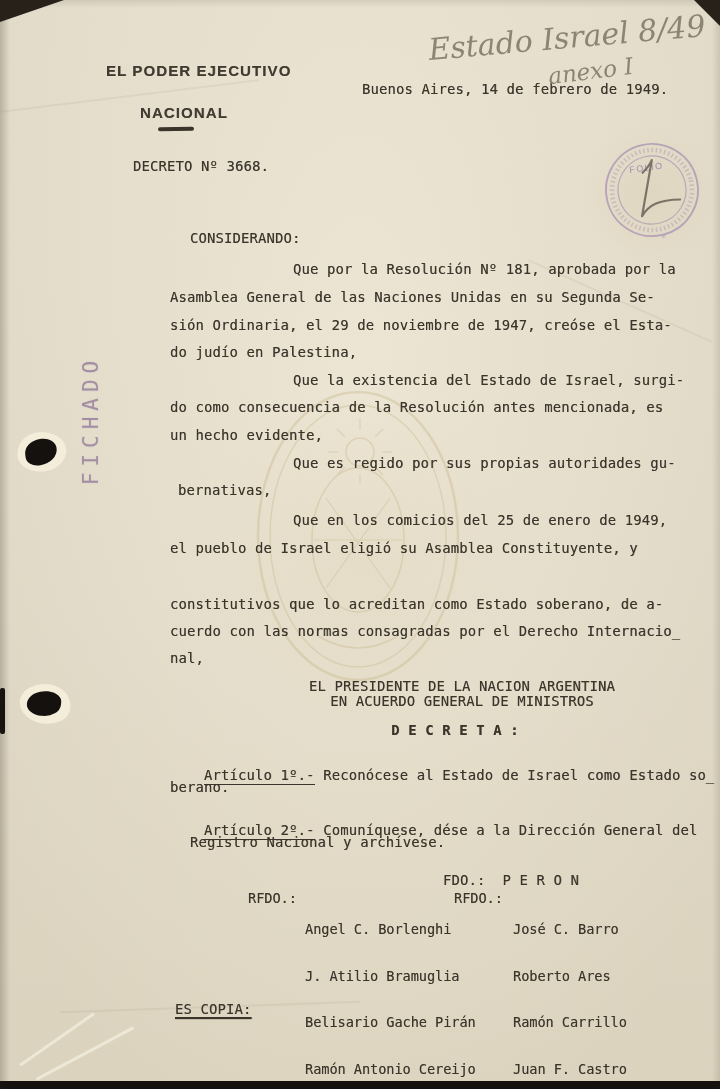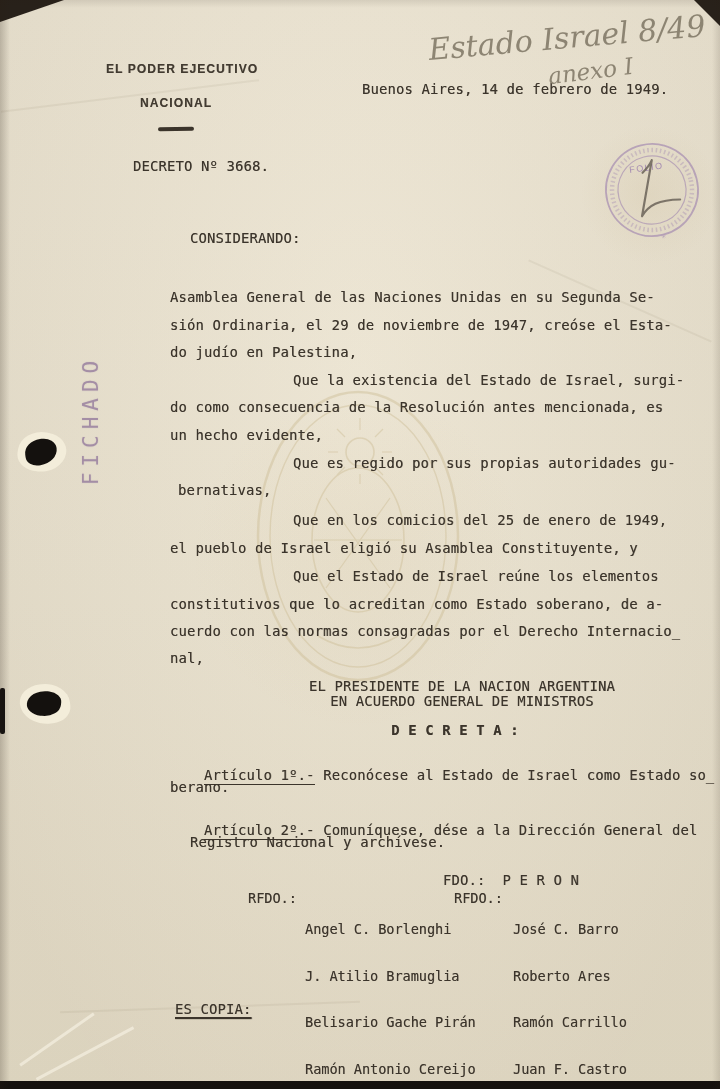"EL PODER EJECUTIVO" .lh { font-size: 12px -> 15px }
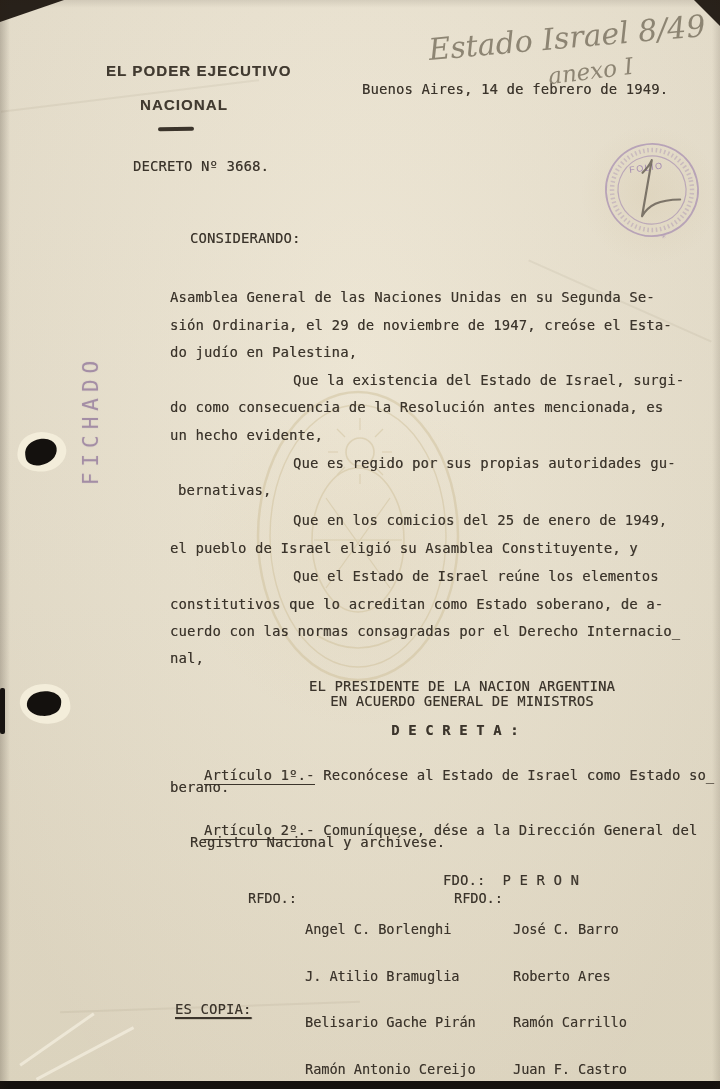"NACIONAL" div.lh { top: 96px -> 104px }
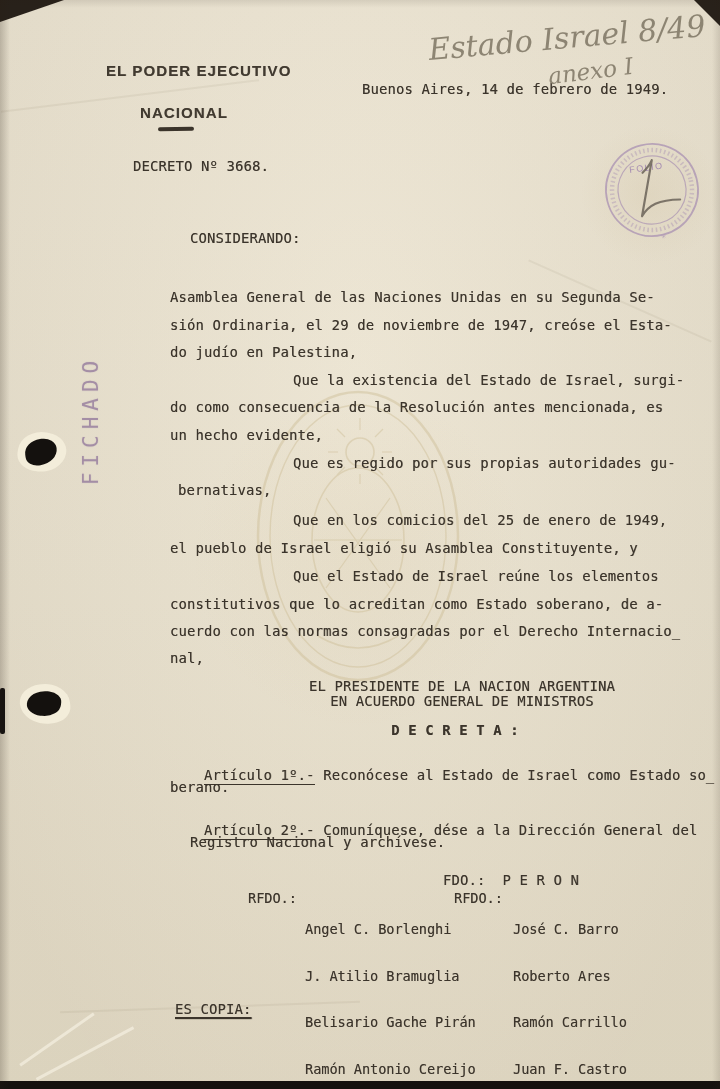"Que por la Resolución Nº" div.tw { html: none -> <div>Que por la Resolución Nº 181, aprobada por la</div> }
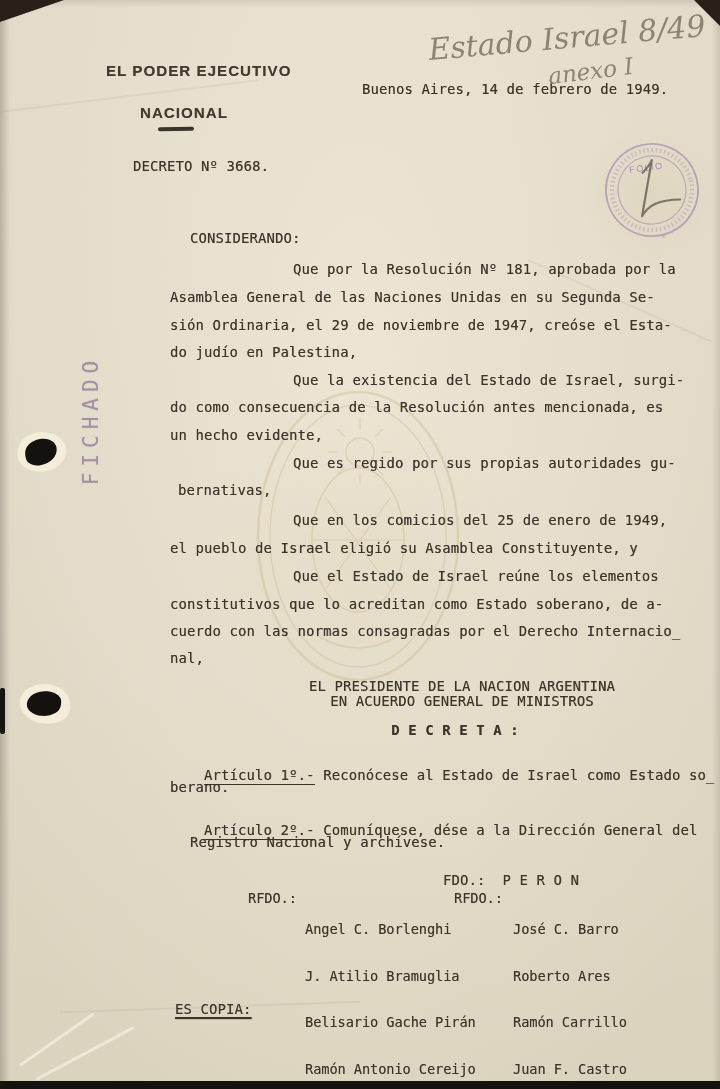"Que el Estado de Israel" div.tw { html: <div>Que el Estado de Israel reúne los elementos</div> -> none }
